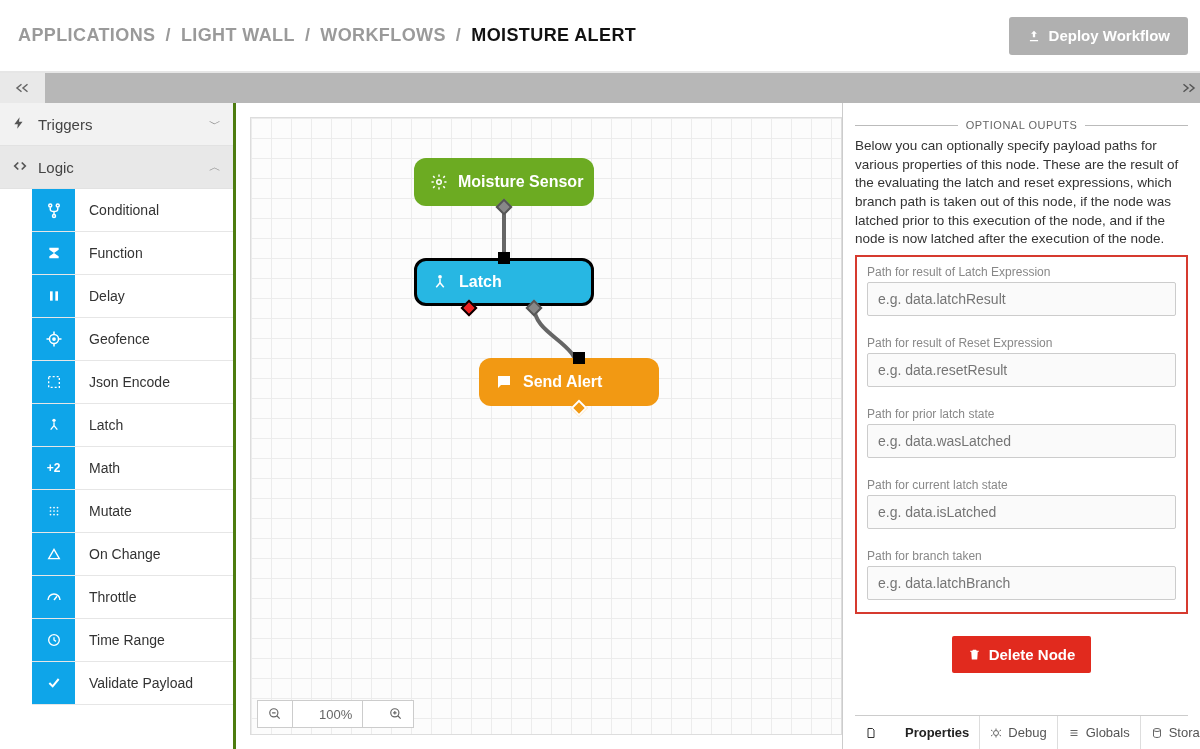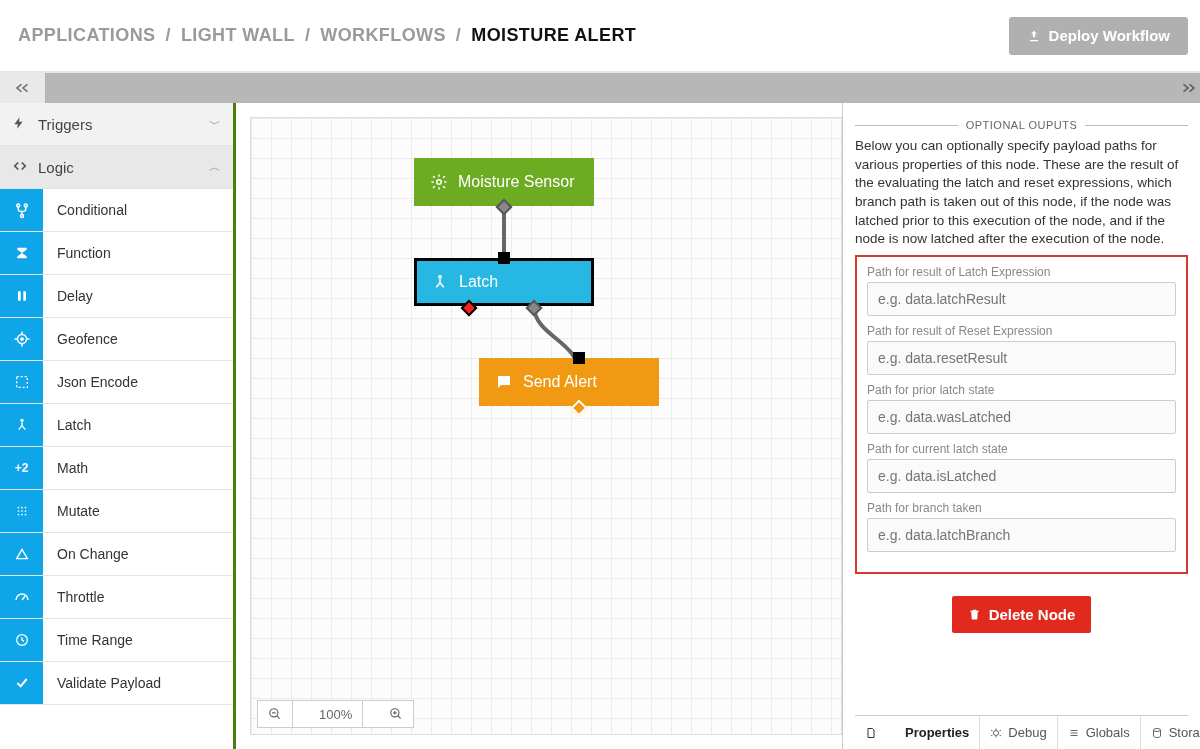"Moisture Sensor" .wf-node { border-radius: 0 -> 12px; font-weight: 400 -> 700 }
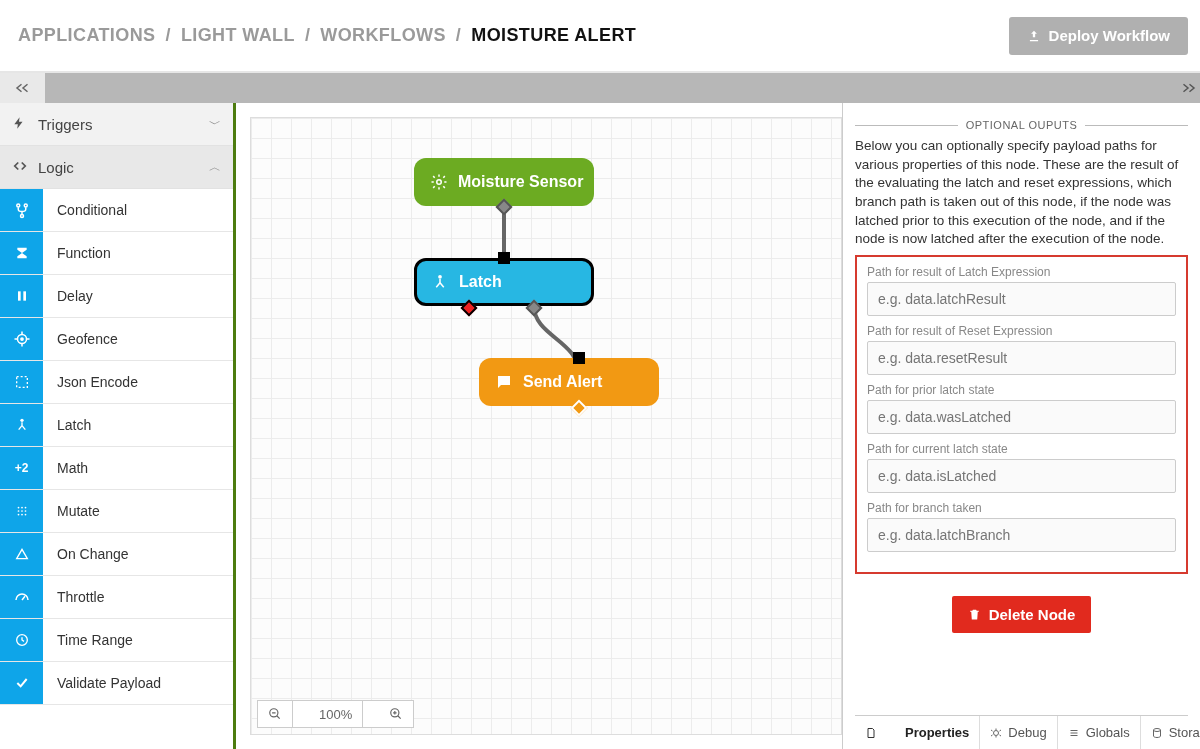"Conditional" .palette .nodelist { padding-left: none -> 32px }
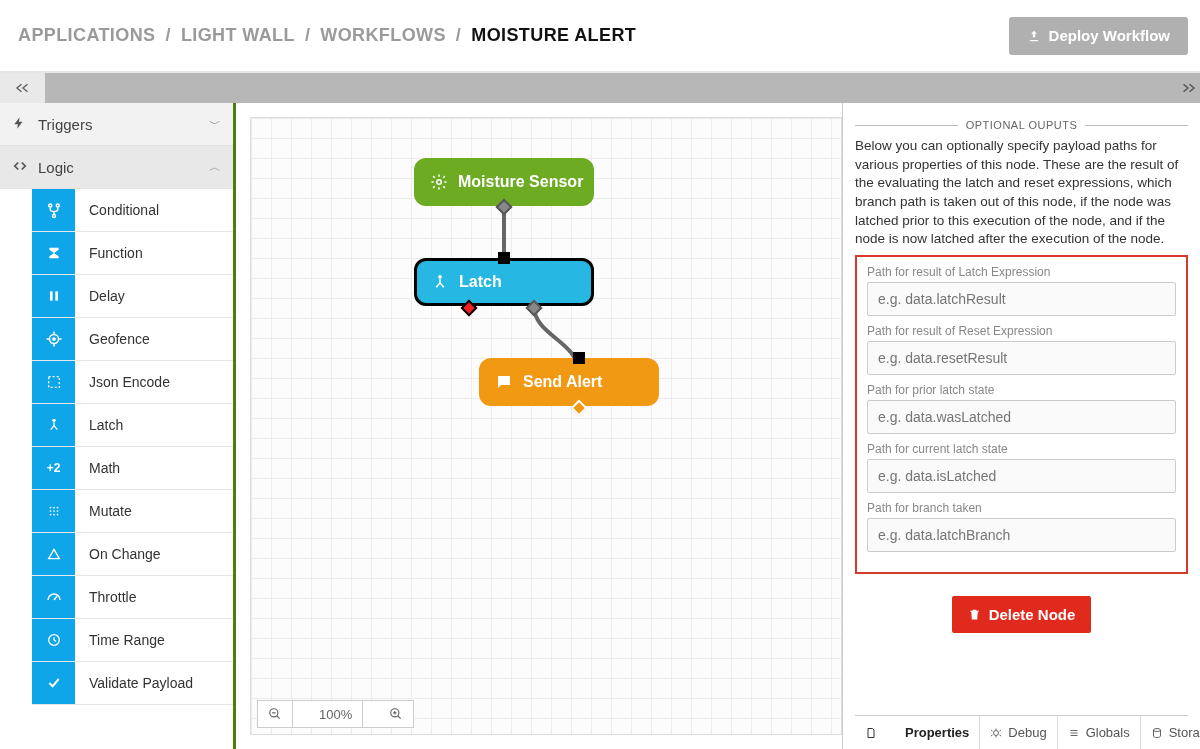"Path for result of Latch" .field { margin-bottom: 8px -> 20px }
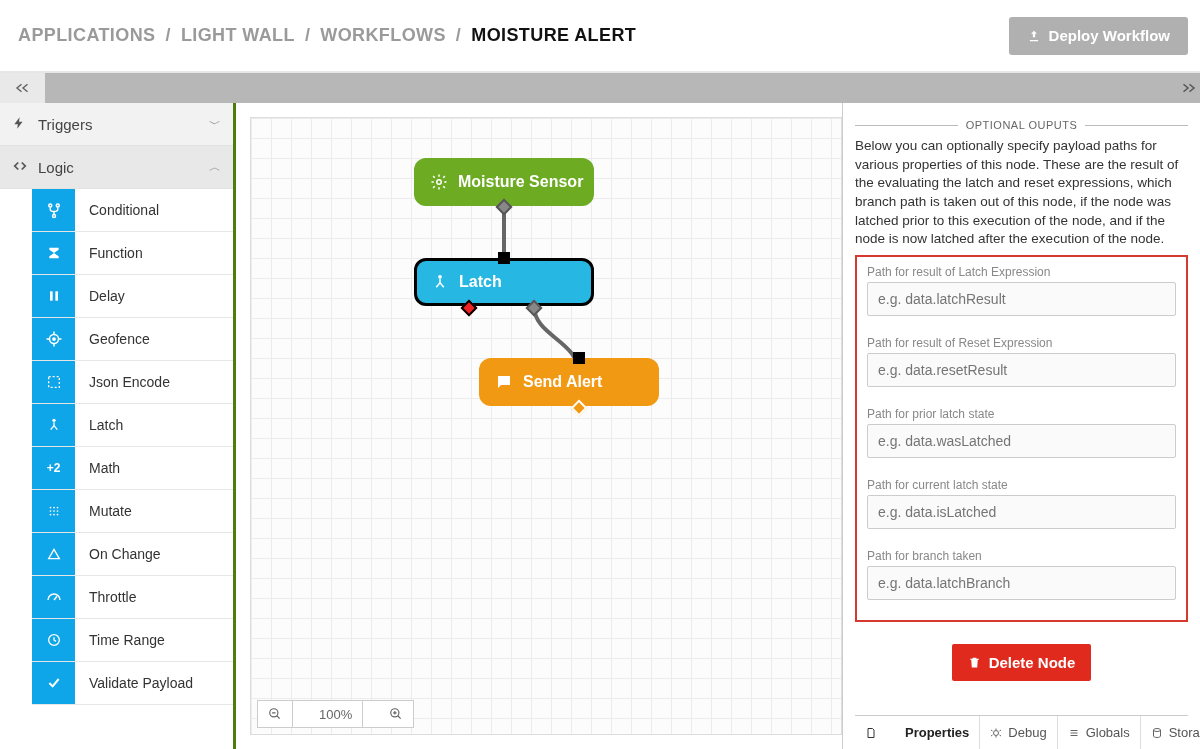"Path for branch taken" div.field { margin-bottom: 10px -> 2px }
